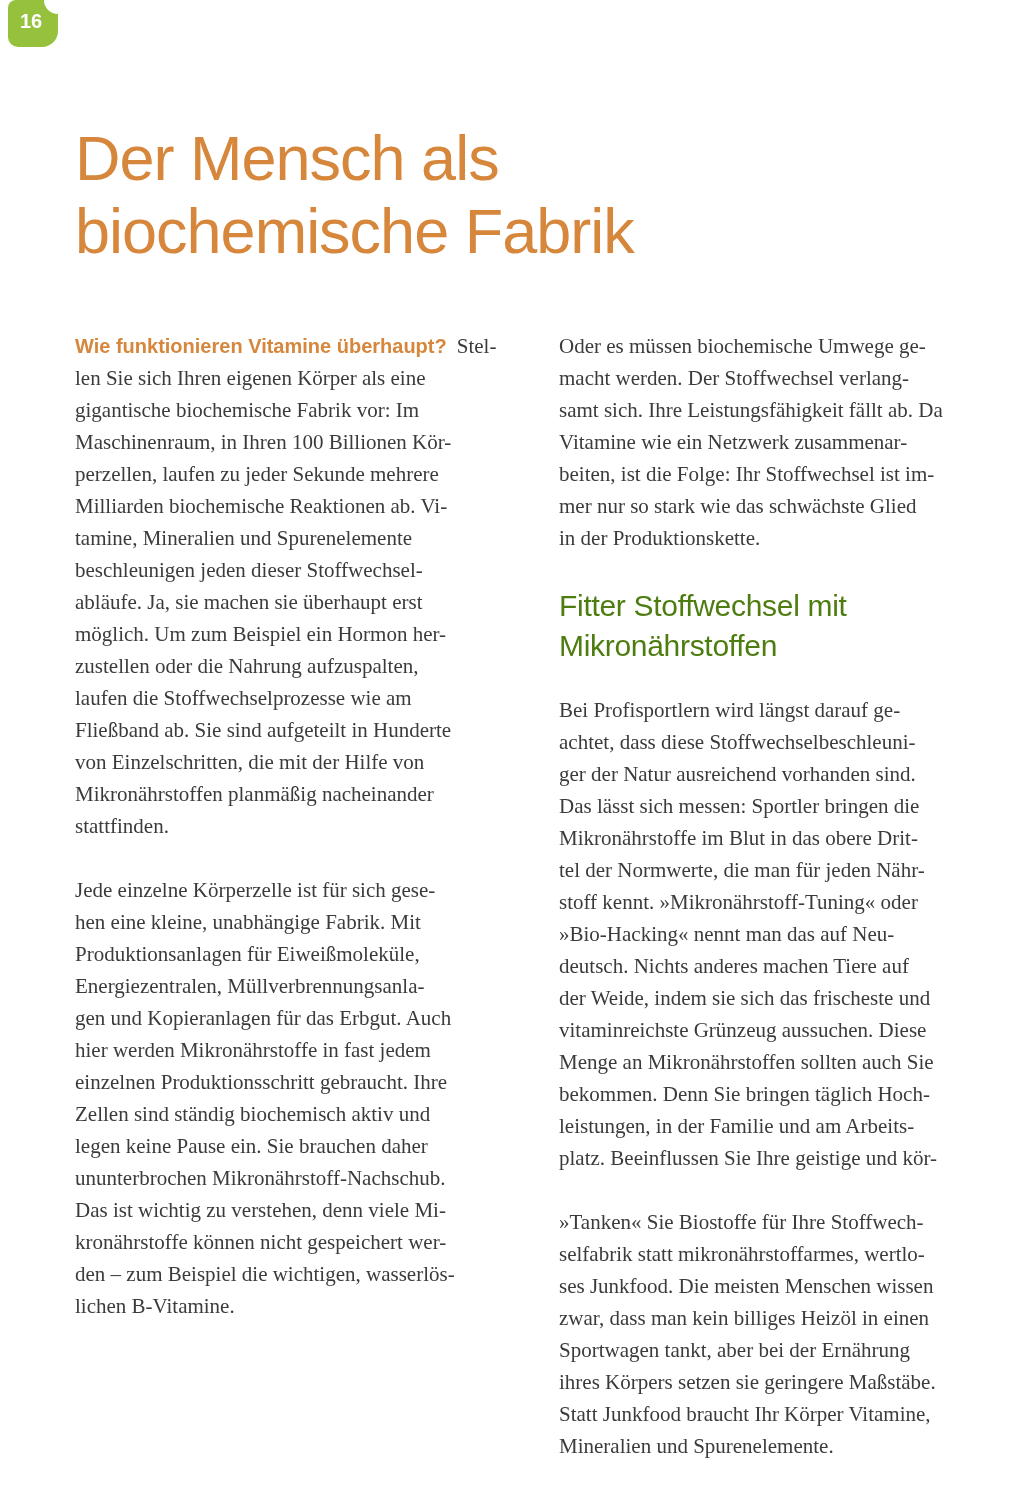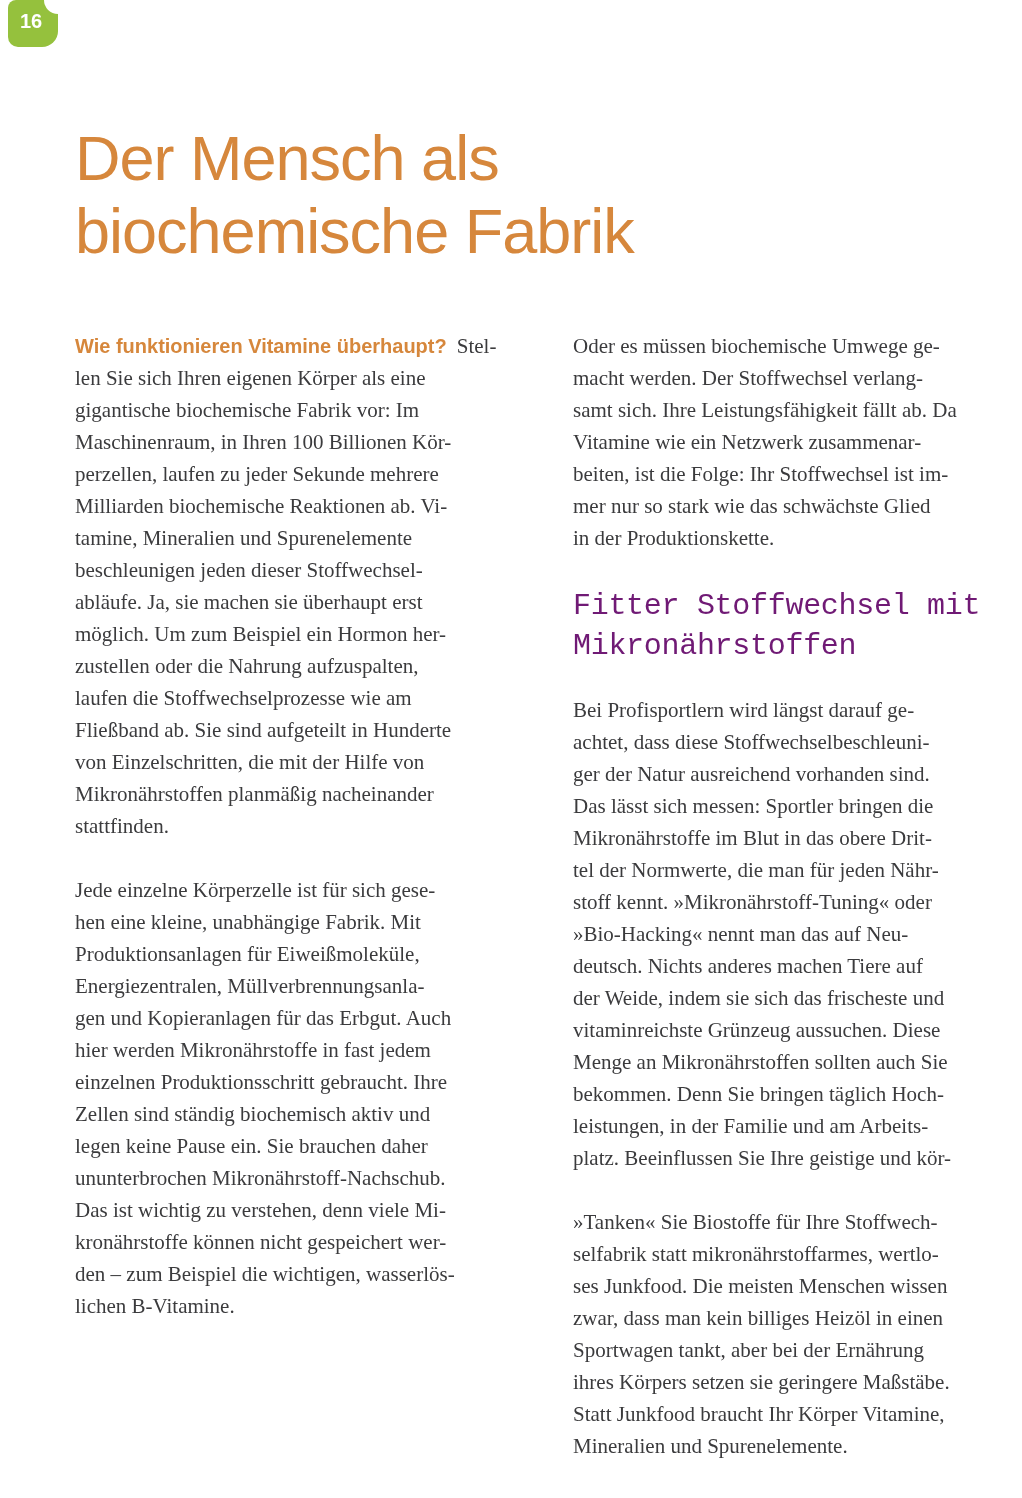"Wie funktionieren Vitamine überhaupt?" .columns { column-gap: 46px -> 32px }
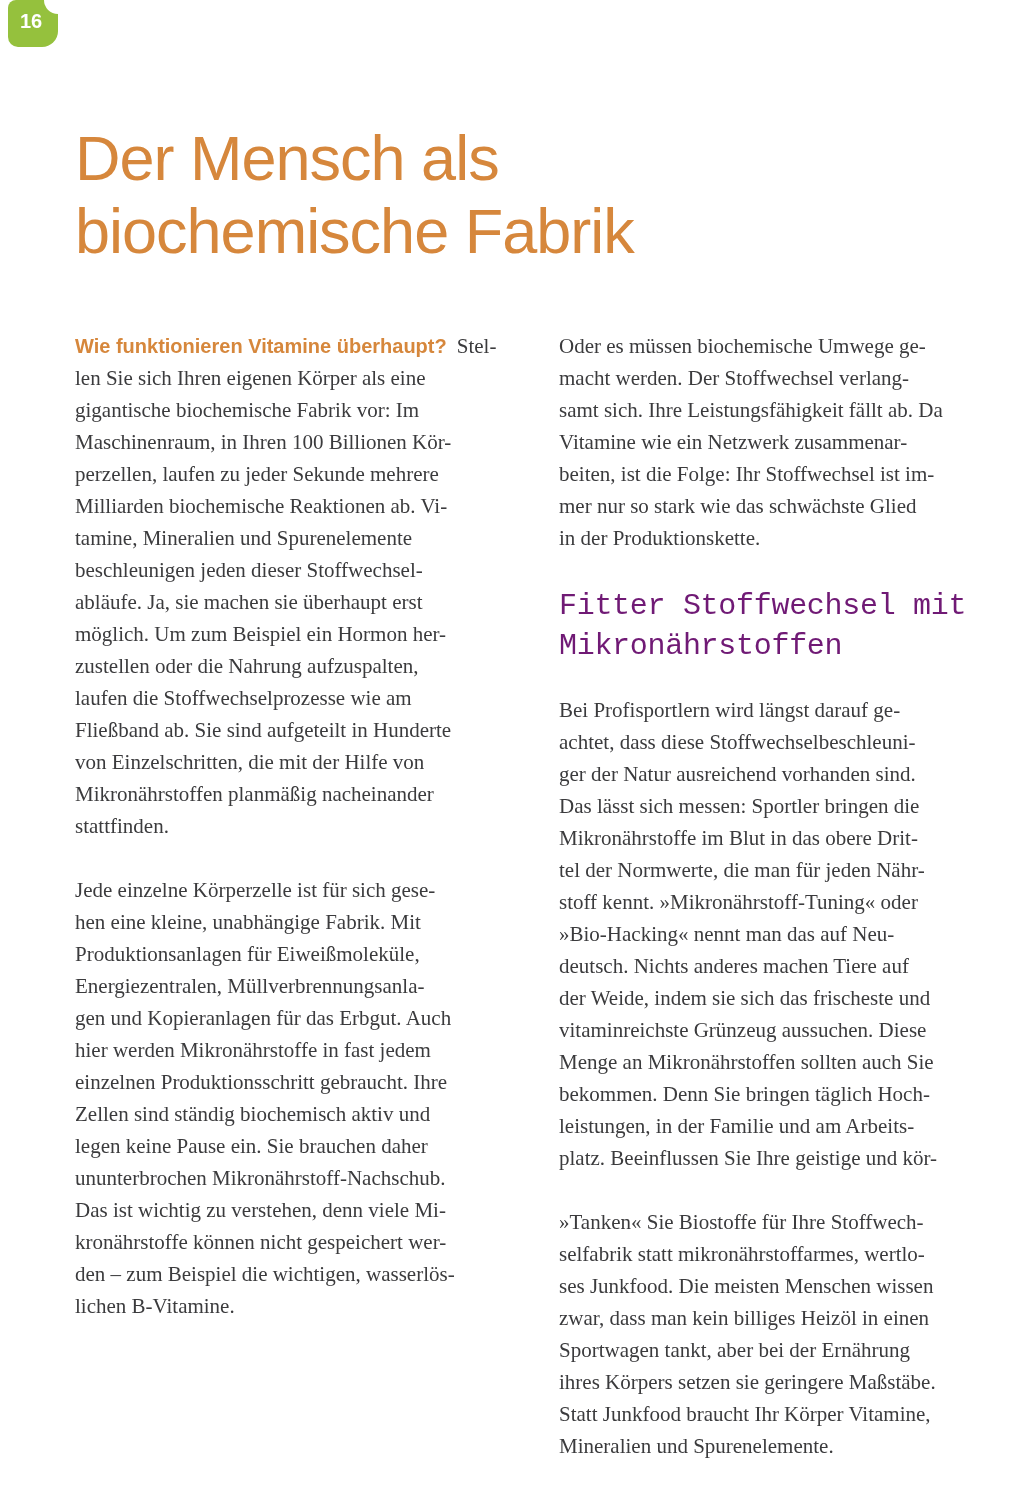"Fitter Stoffwechsel mit" .subhead { color: #701a75 -> #4d7c0f; font-family: Liberation Mono, monospace -> Liberation Sans, sans-serif }
